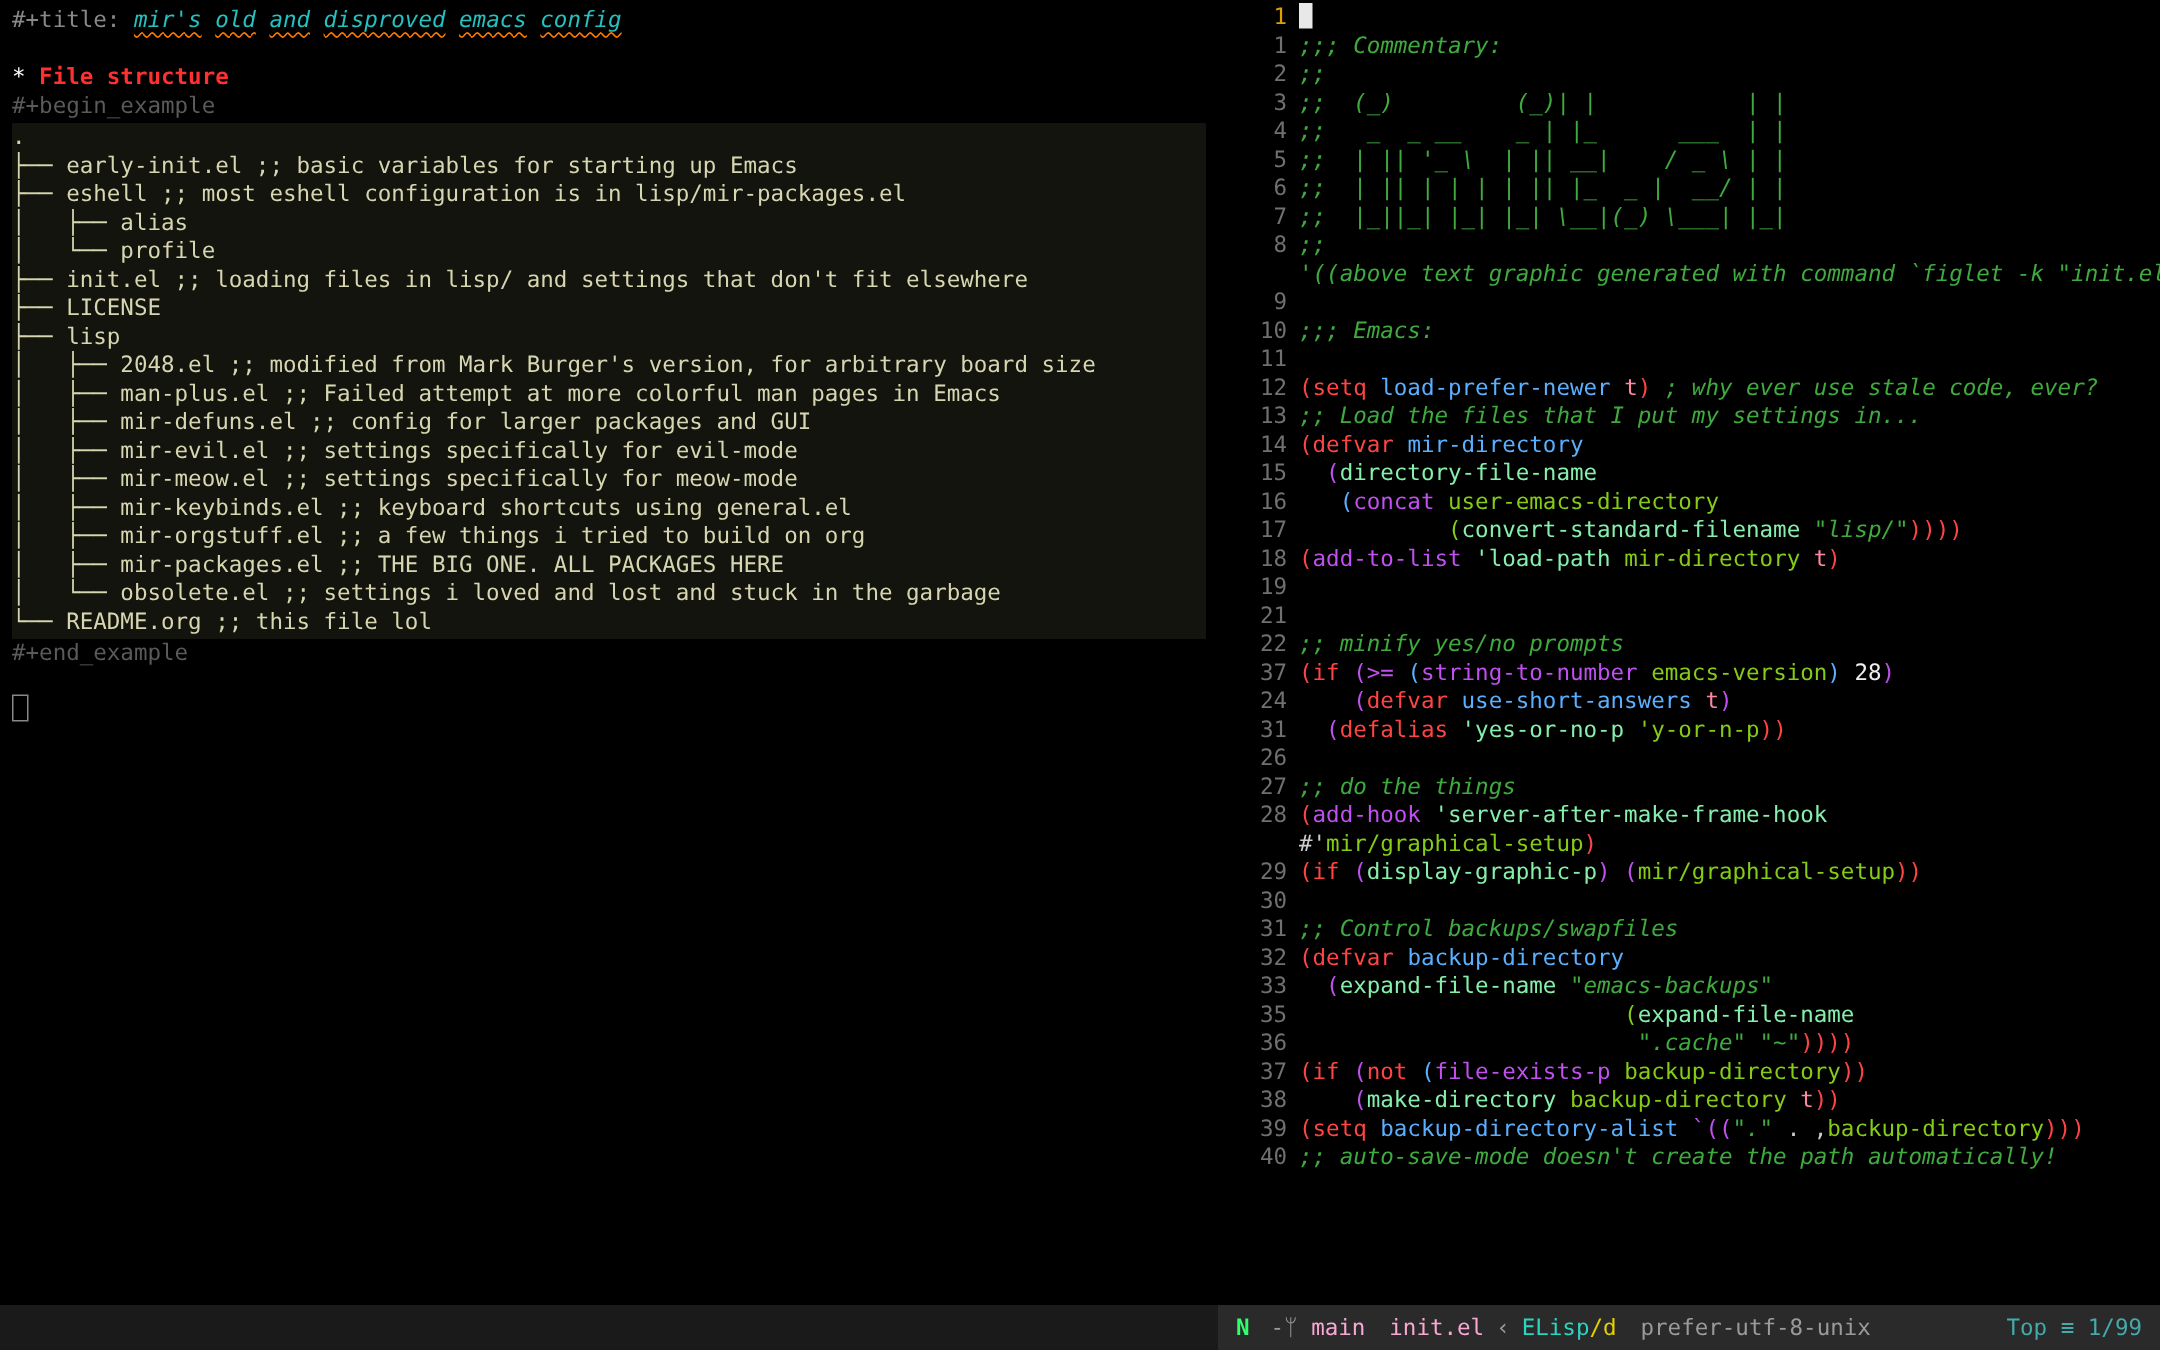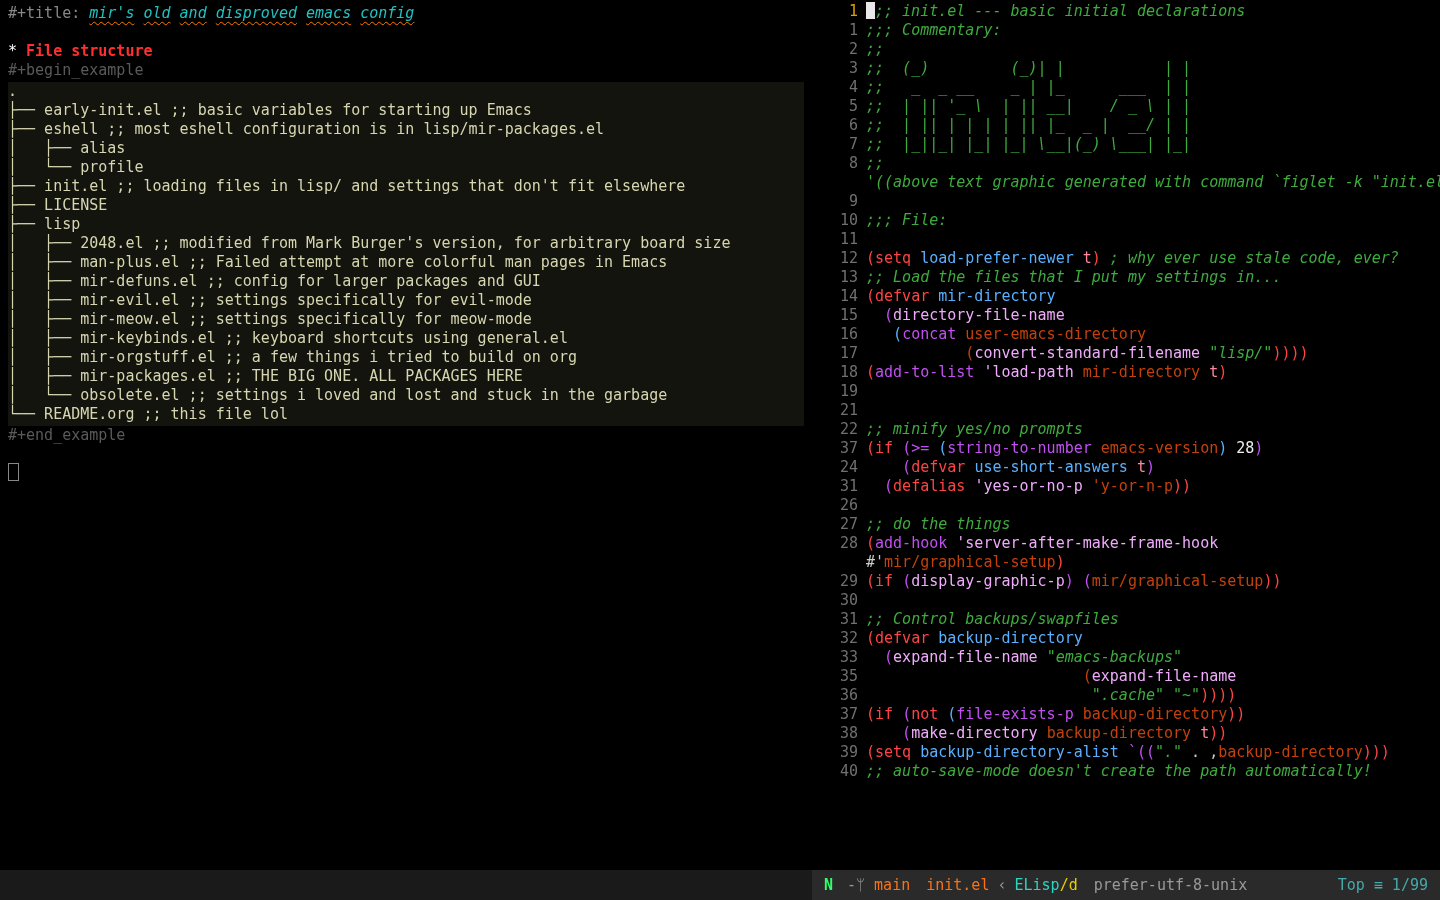";; init.el --- basic initial" span.c-comment { html: <span>;; init.el --- basic initial declarations</span> -> none }
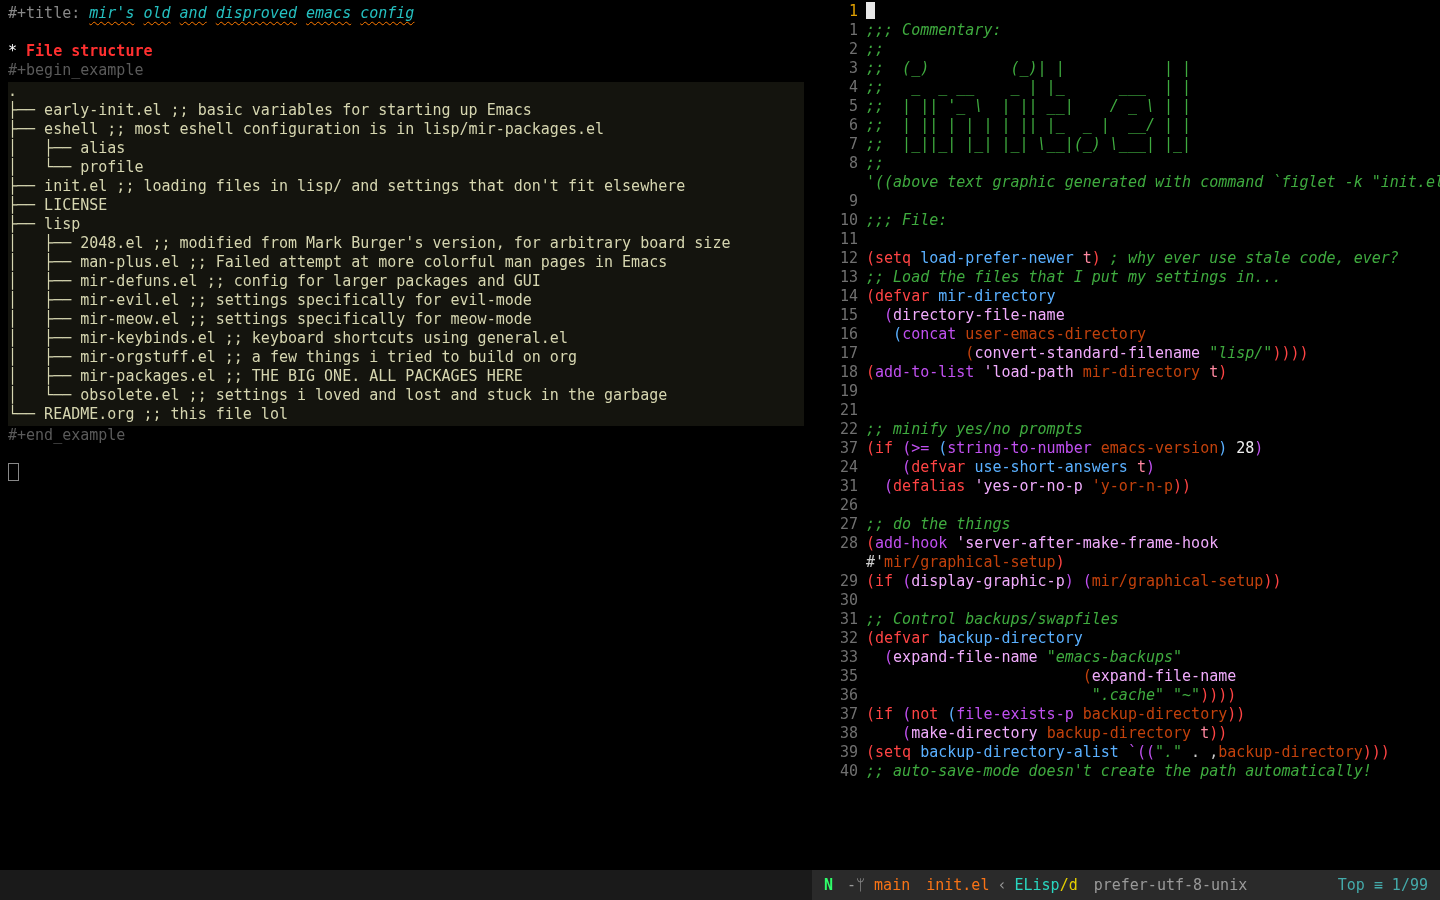";;; File:" span.c-comment { text: File -> Emacs }
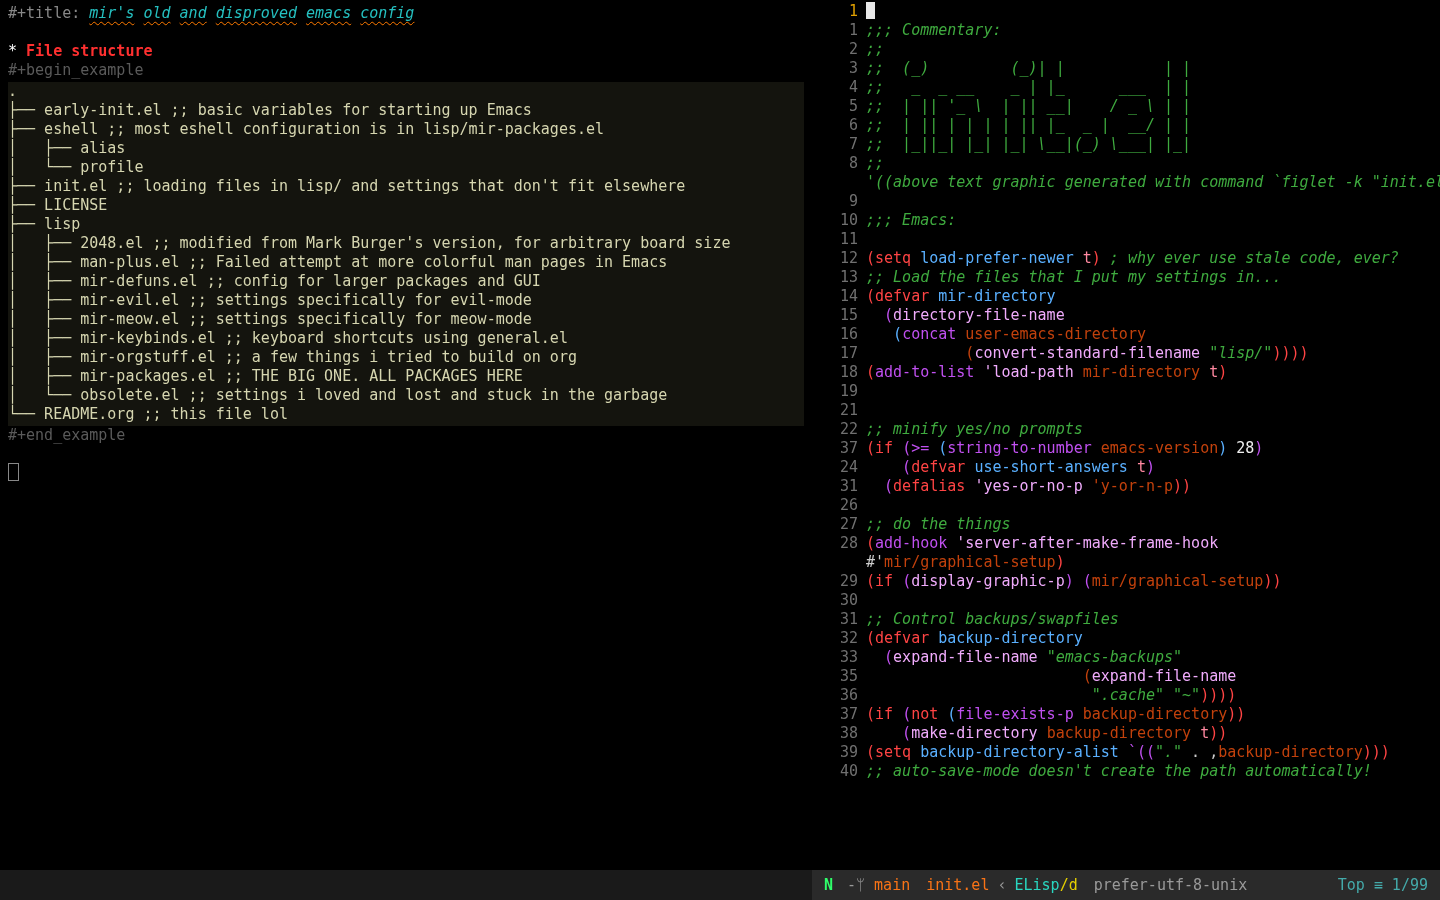"directory-file-name" .c-symY { color: #f0abfc -> #86efac }
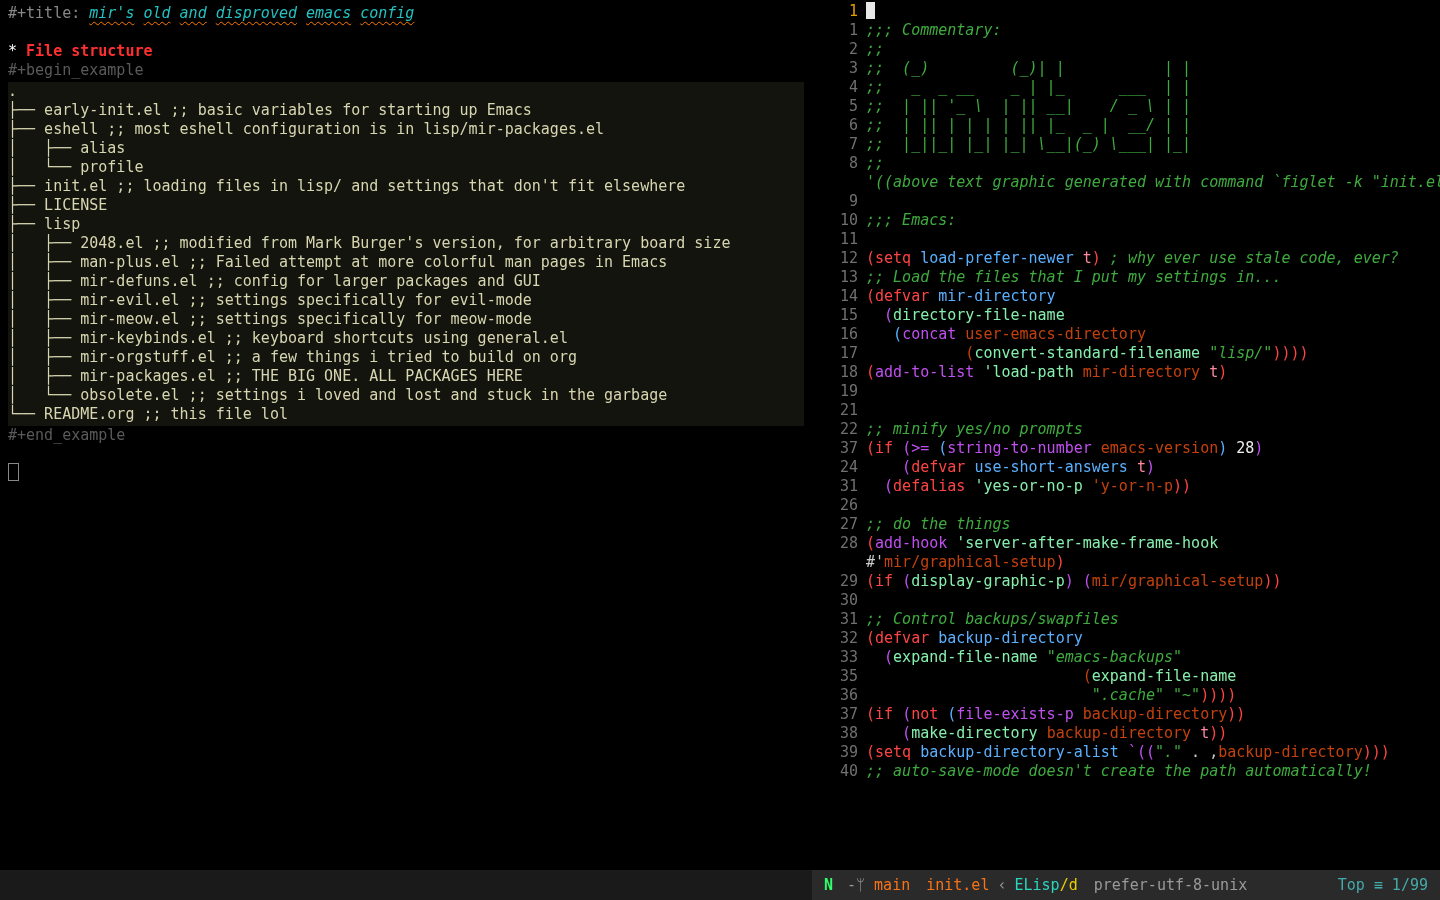"user-emacs-directory" .c-sym { color: #c2410c -> #84cc16 }
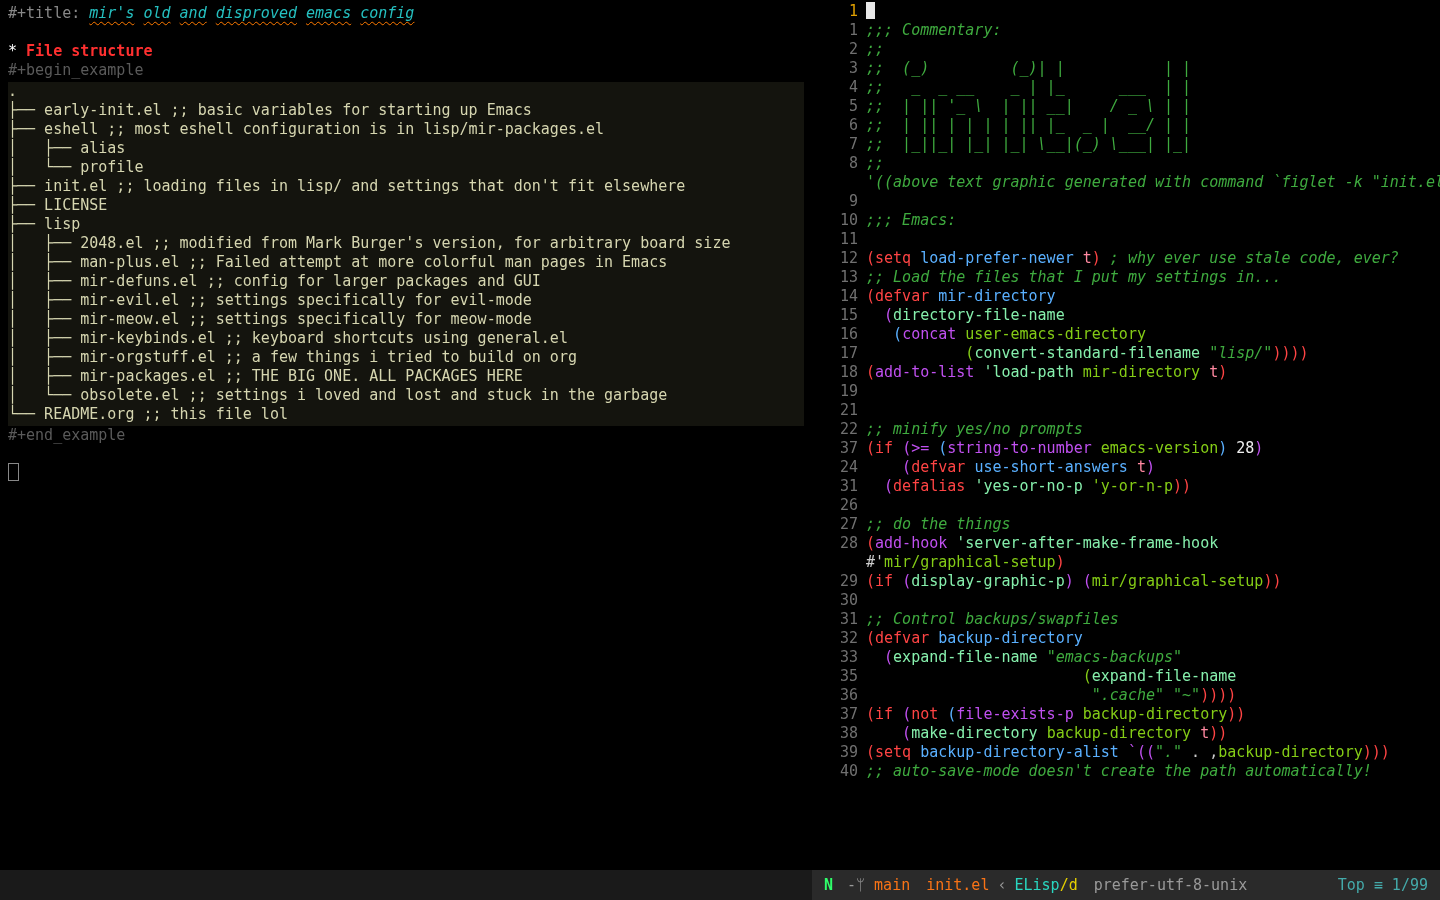"main" .ml-right .branch { color: #f97316 -> #f9a8d4 }
